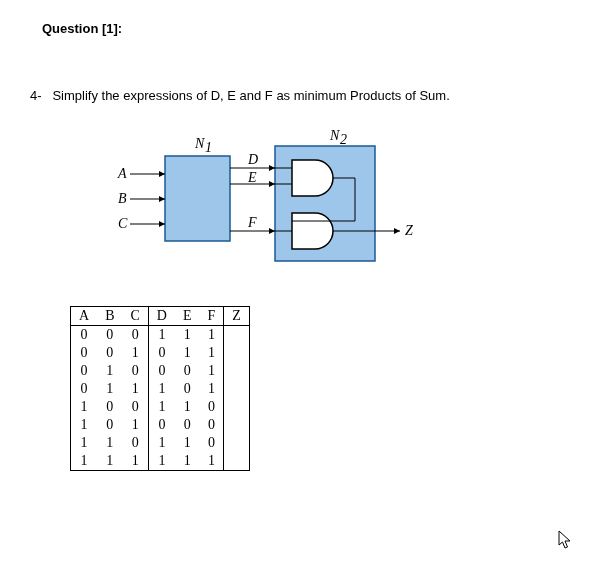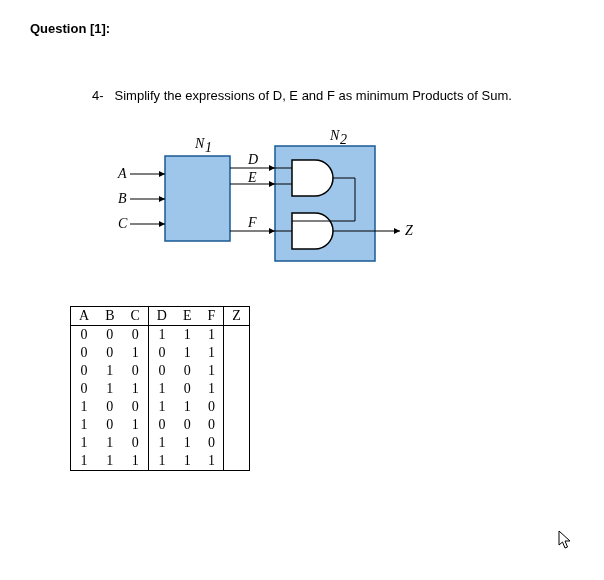"Question [1]:" .intro { margin-left: none -> 12px }
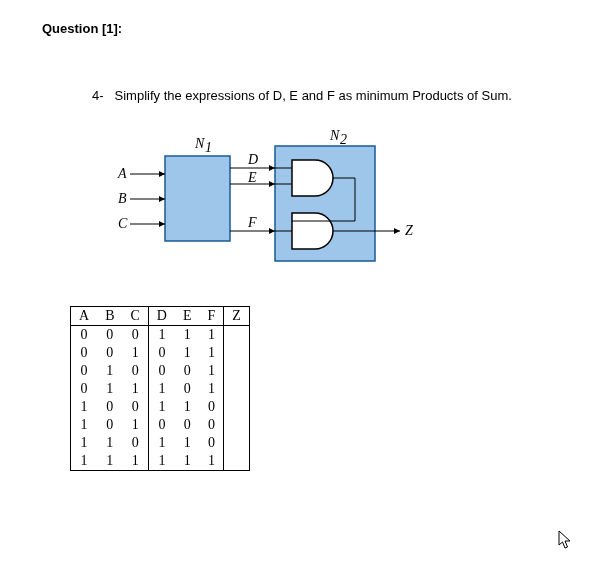"4- Simplify the expressions of" .tasks { text-align: center -> none }
